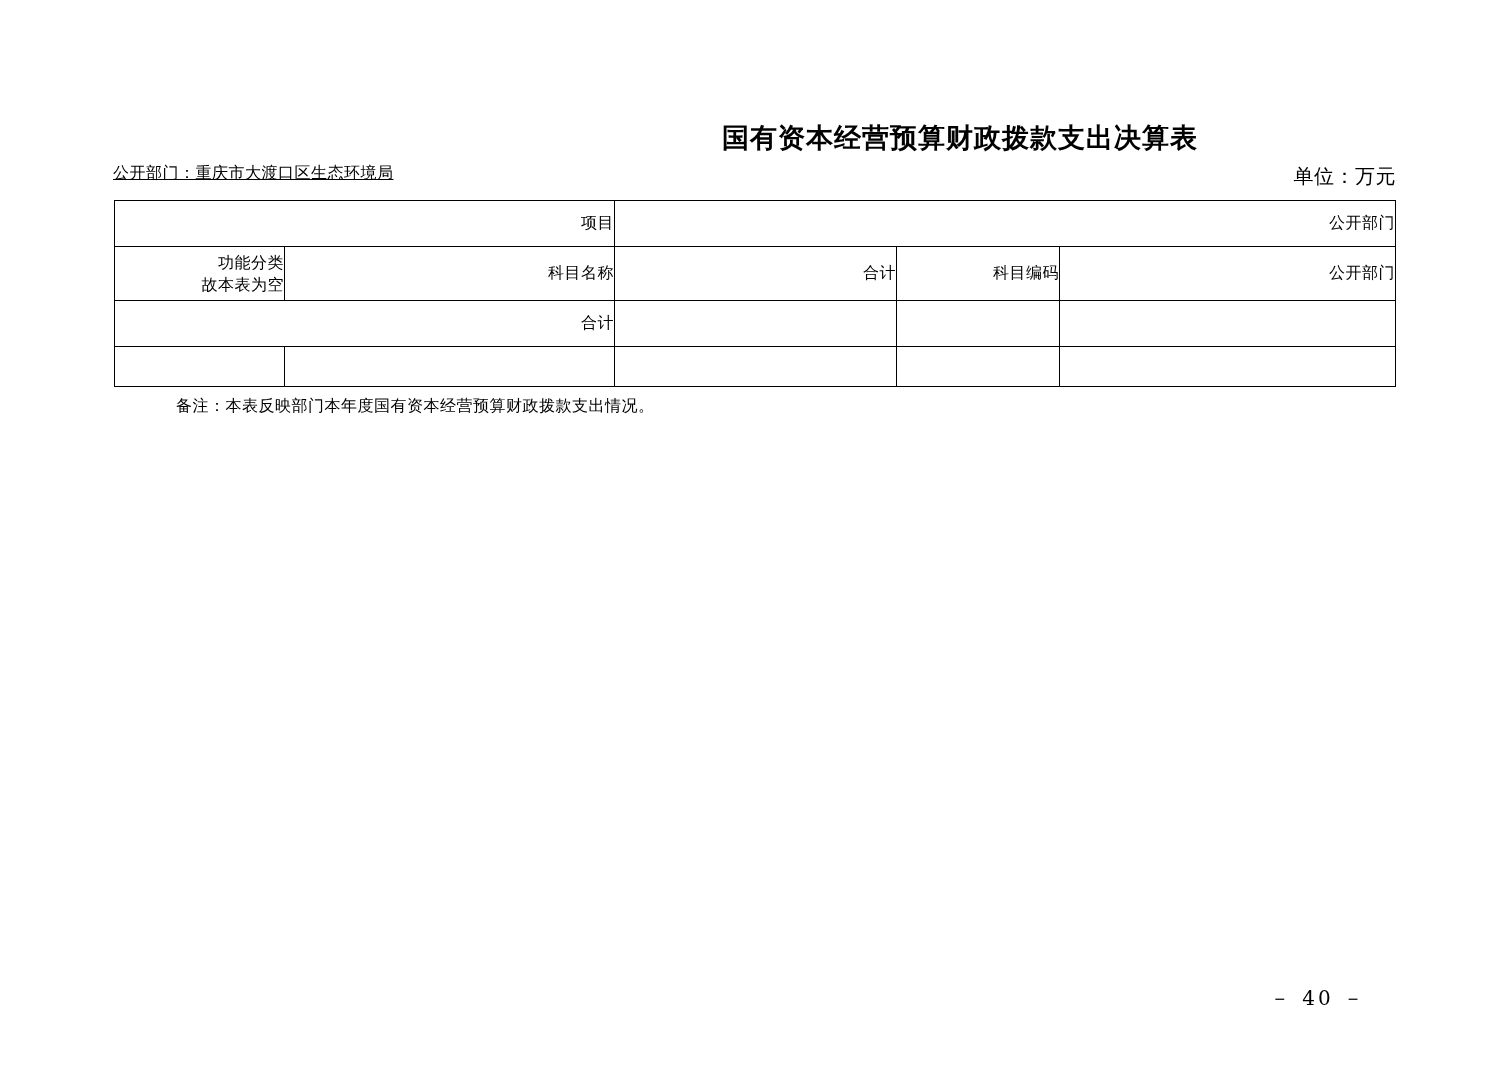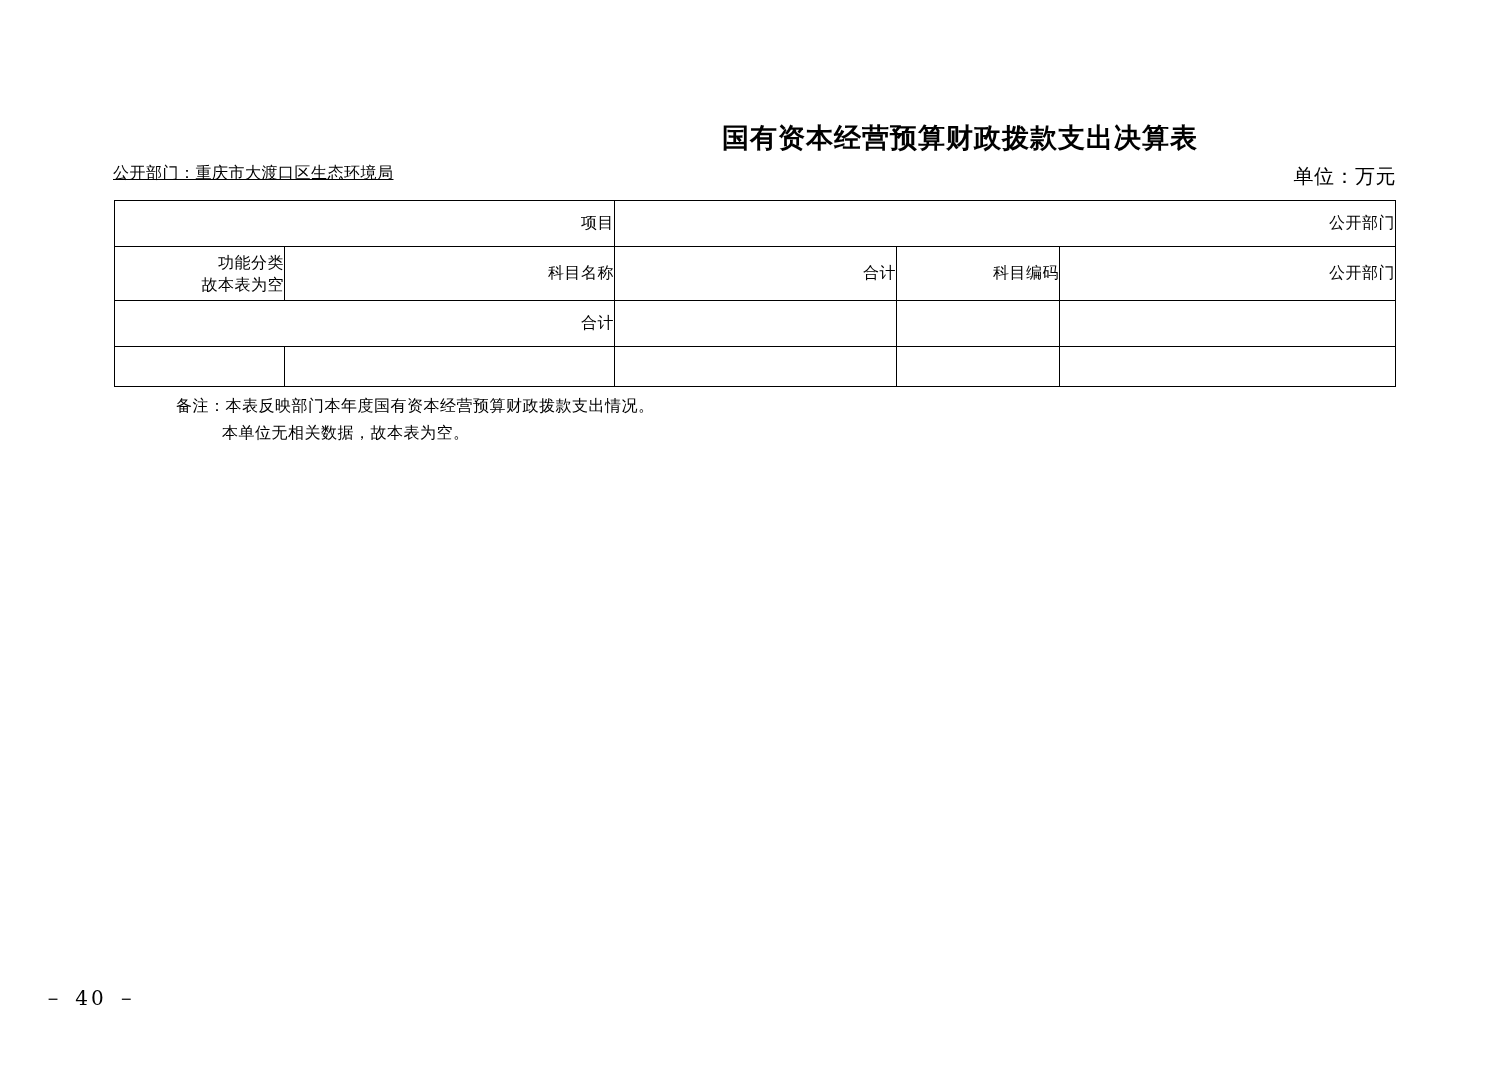"本单位无相关数据，故本表为空。" div.note-indent { html: <div>本单位无相关数据，故本表为空。</div> -> none }
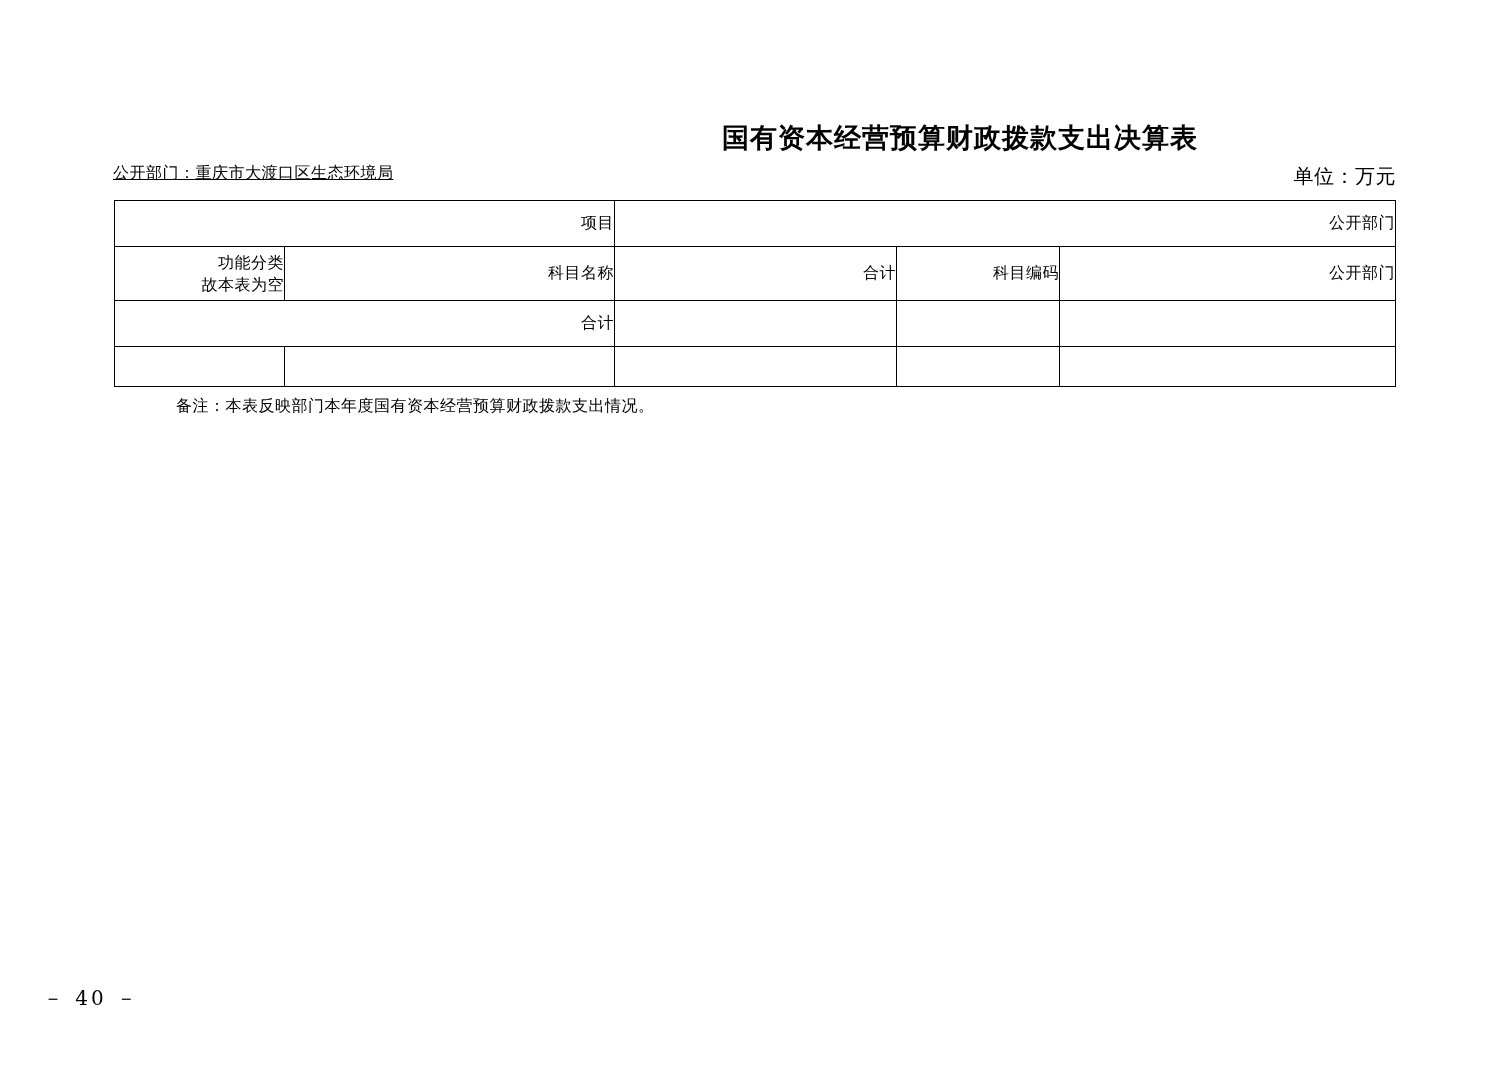"－ 40 －" .page-number { margin-left: 43px -> none; text-align: left -> right }
